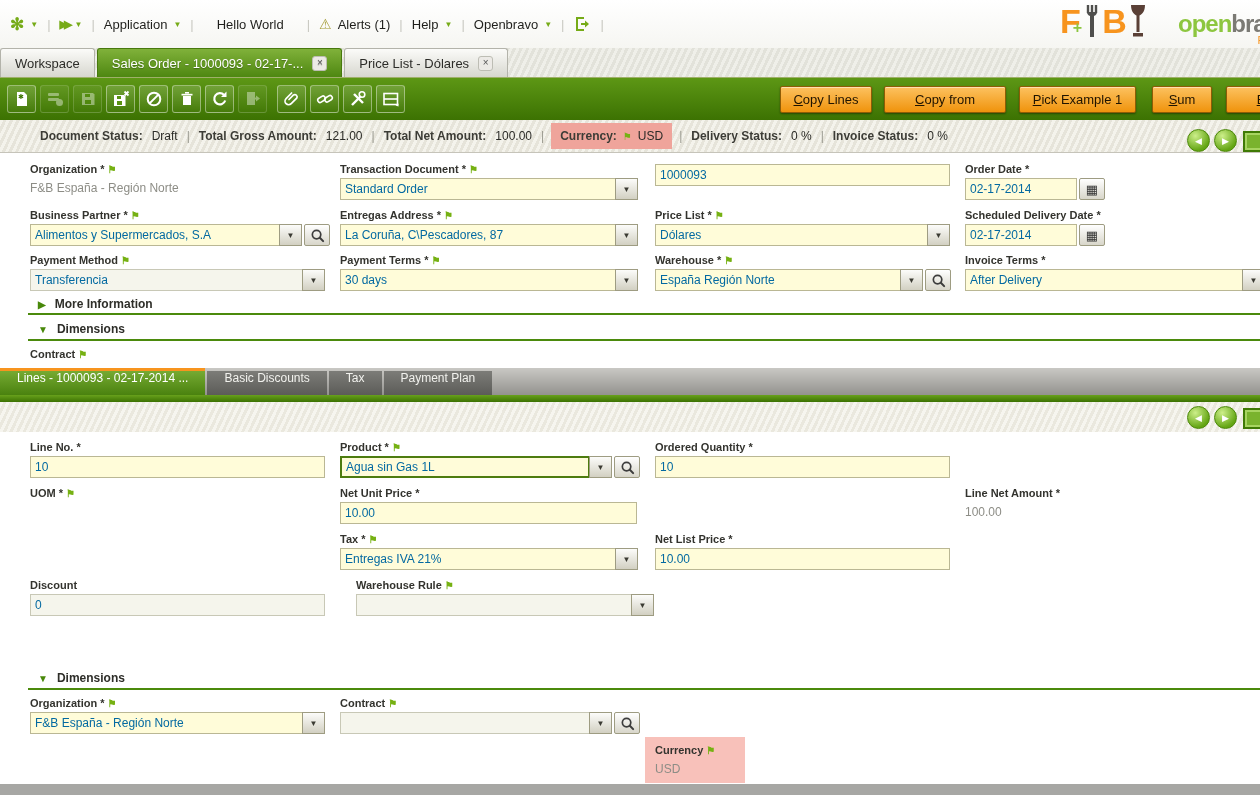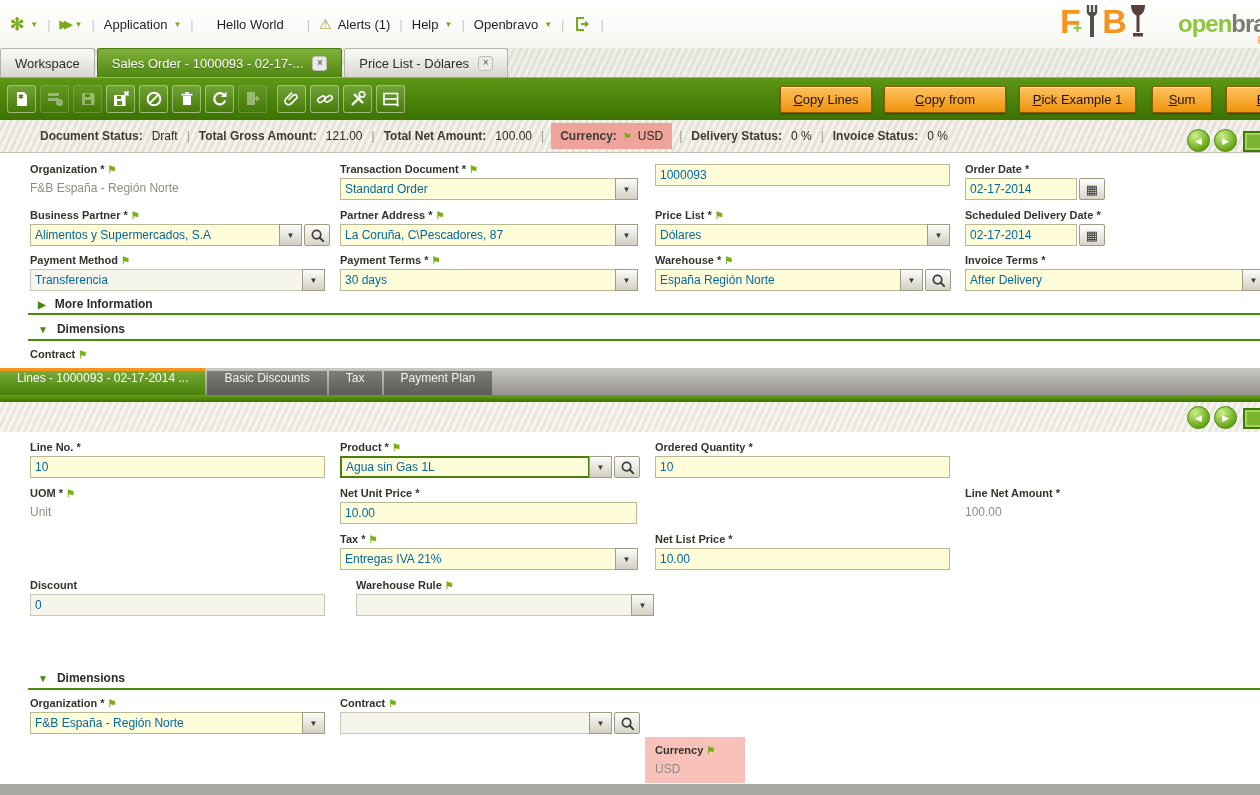"Partner Address *" span { text: Partner -> Entregas }
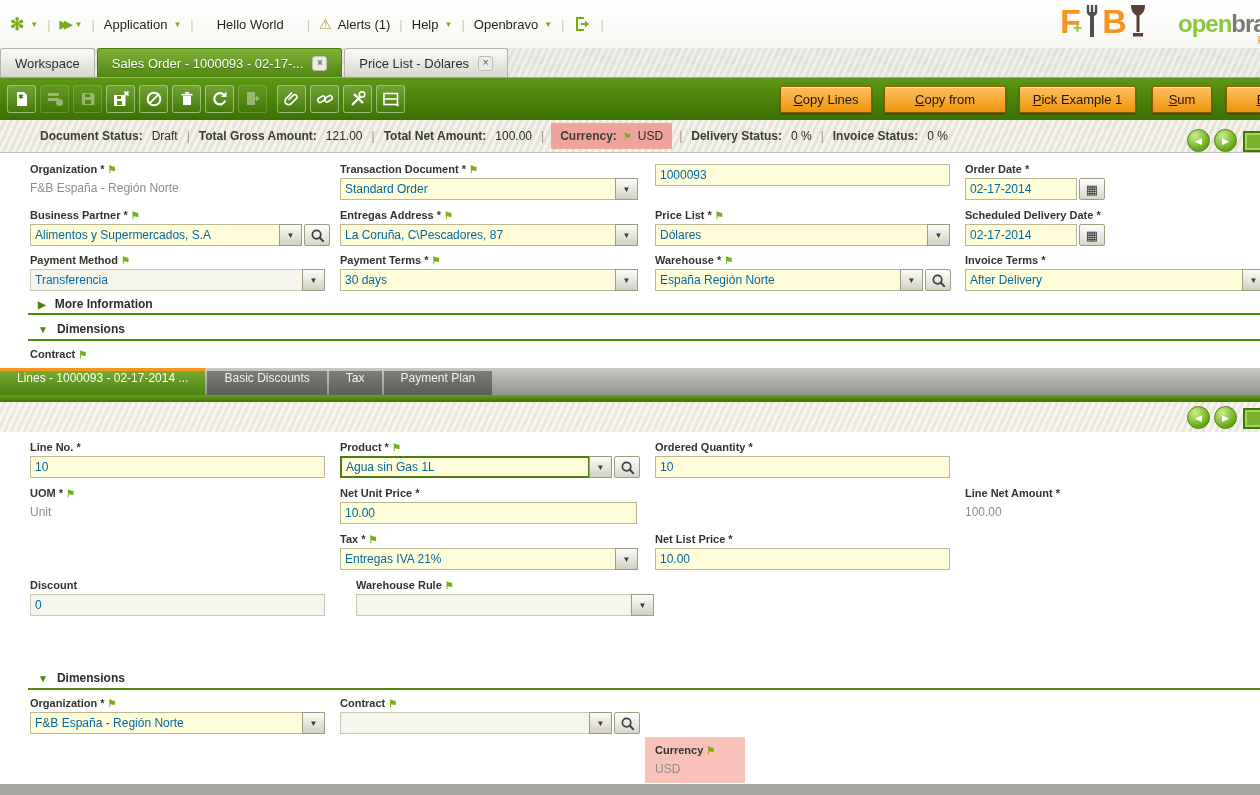"Unit" div.rotext { html: <div>Unit</div> -> none }
